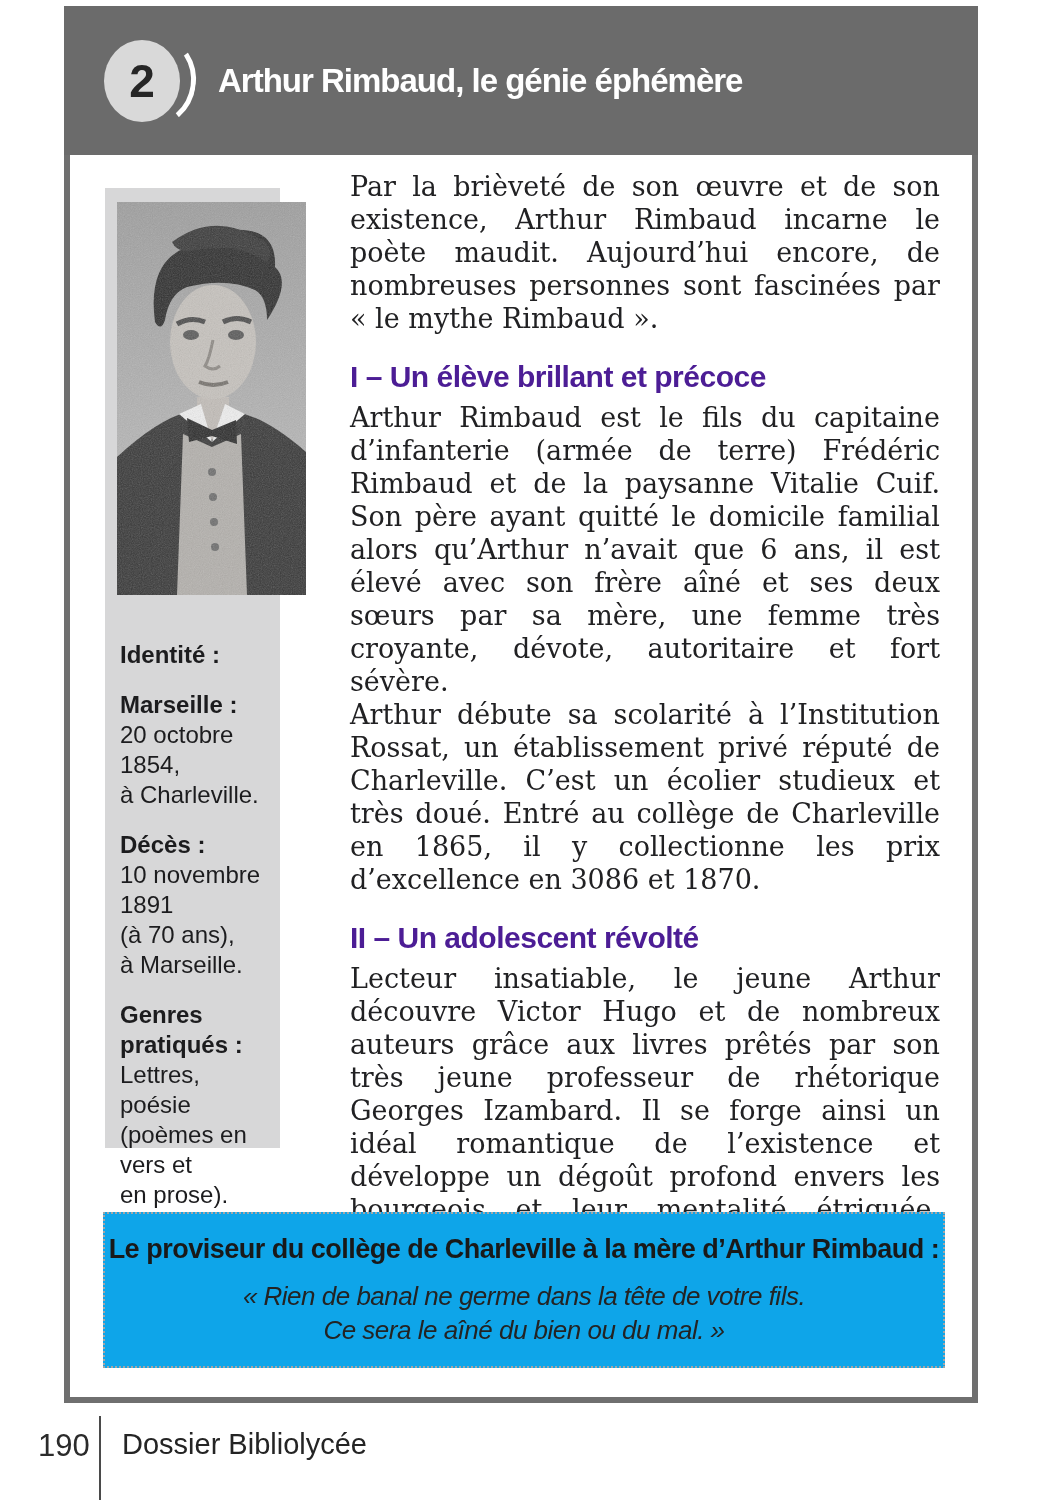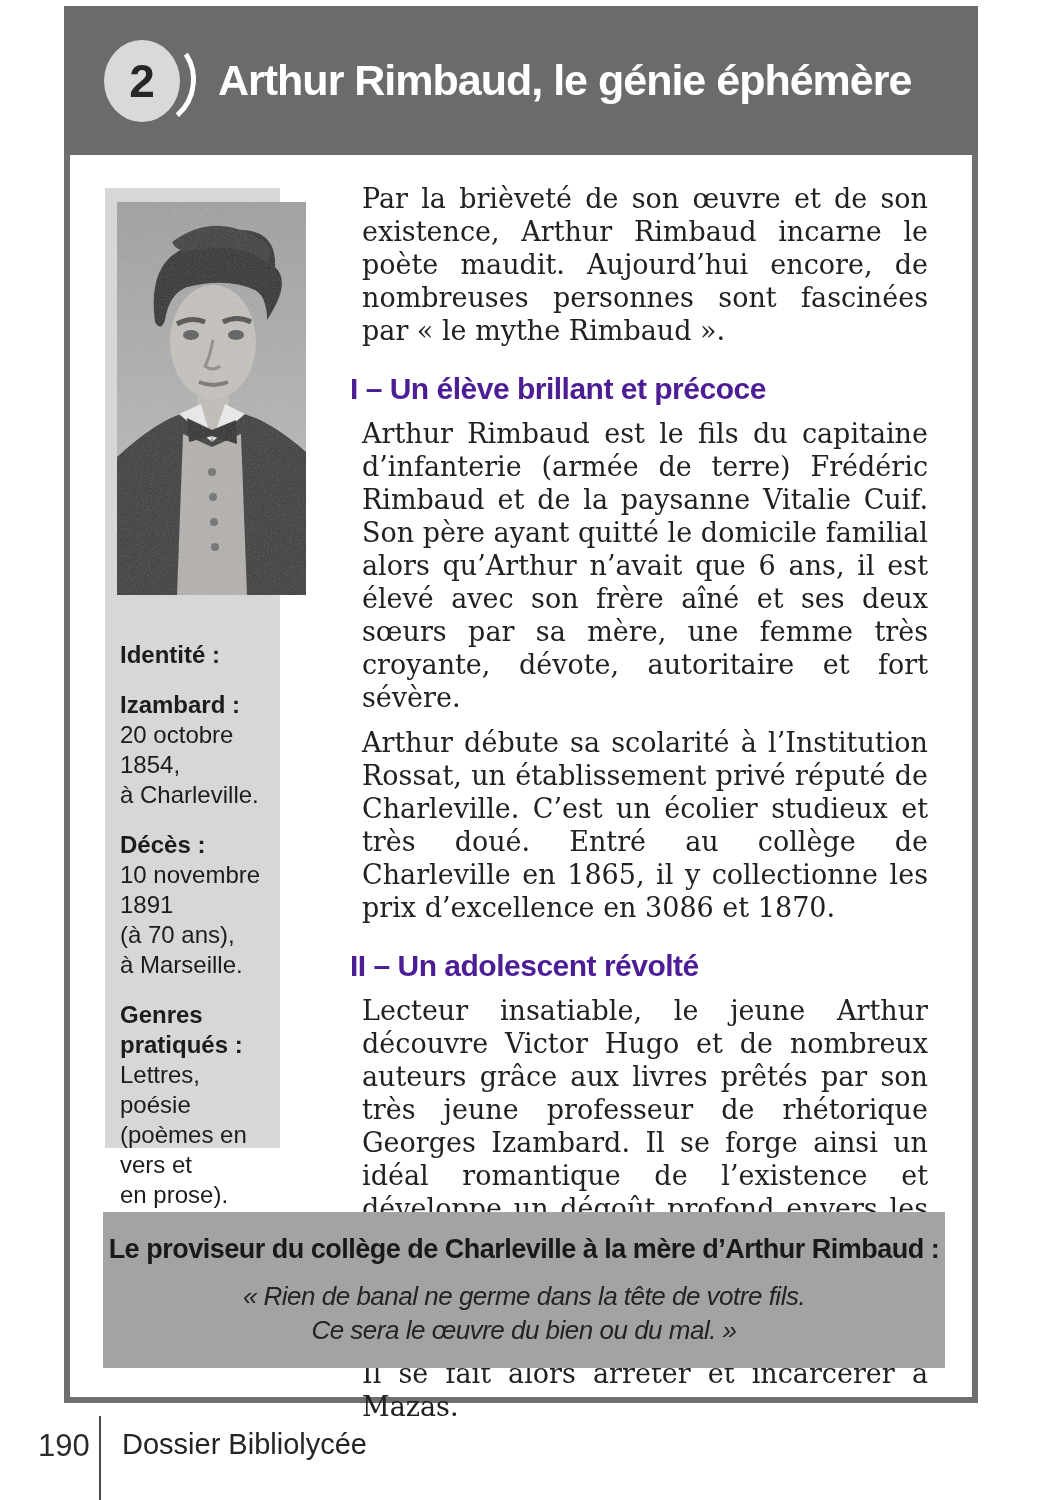"Arthur Rimbaud, le génie éphémère" .banner-title { font-size: 43px -> 33px }
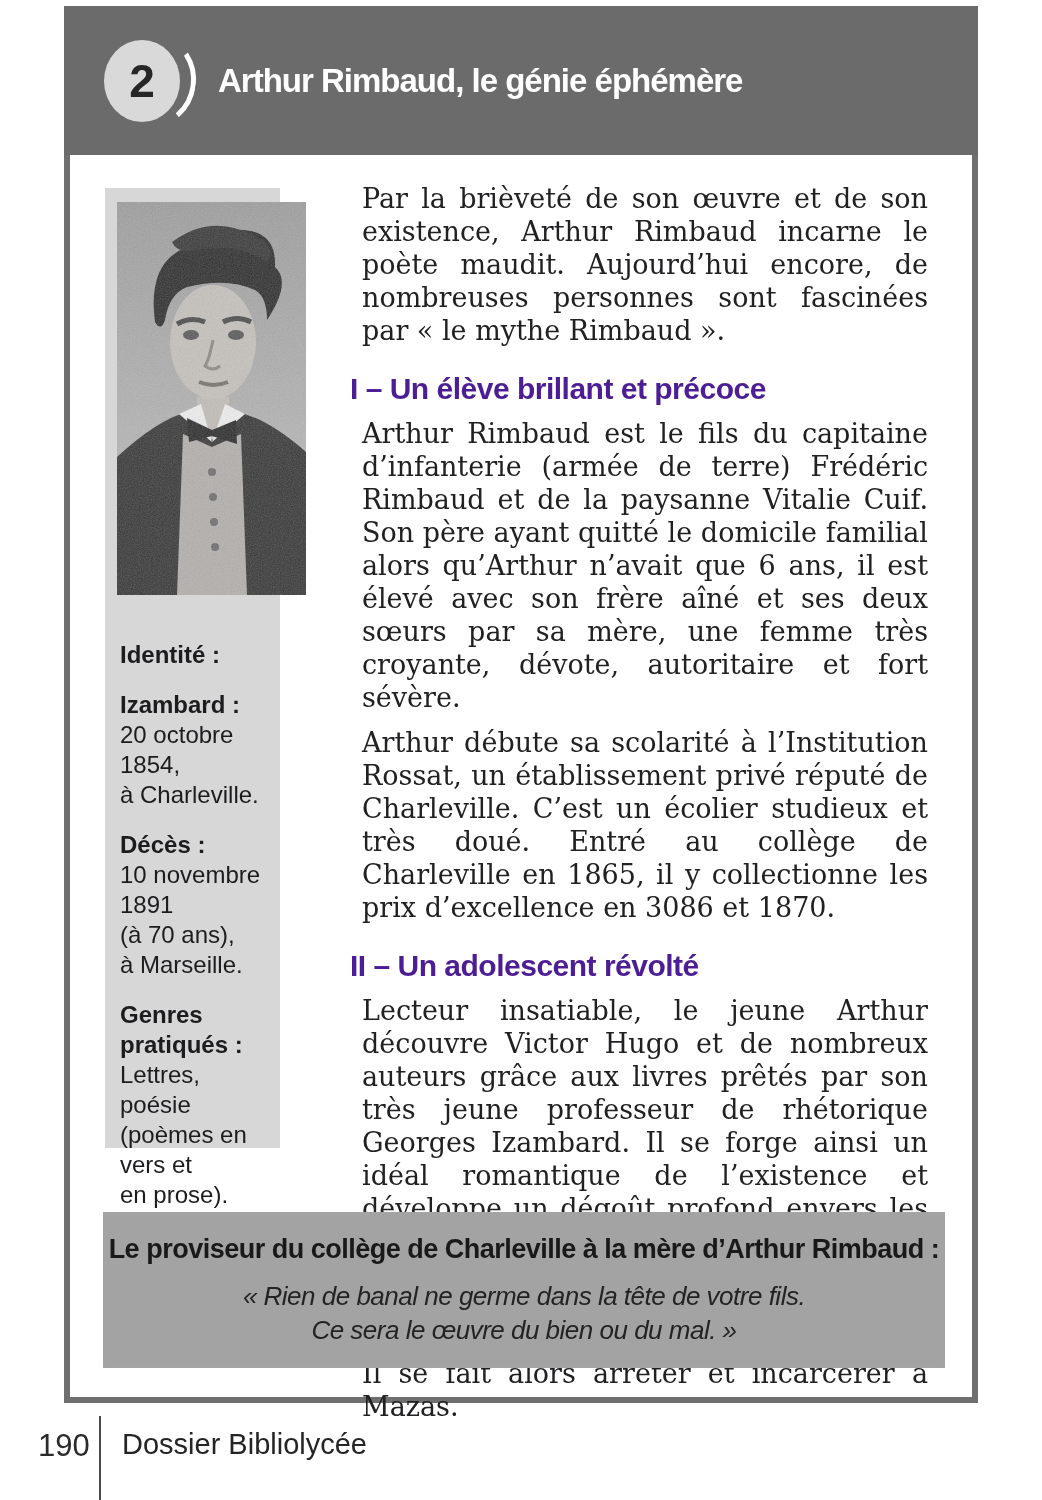"Par la brièveté de son" .article p { margin: 12px -> 0 }
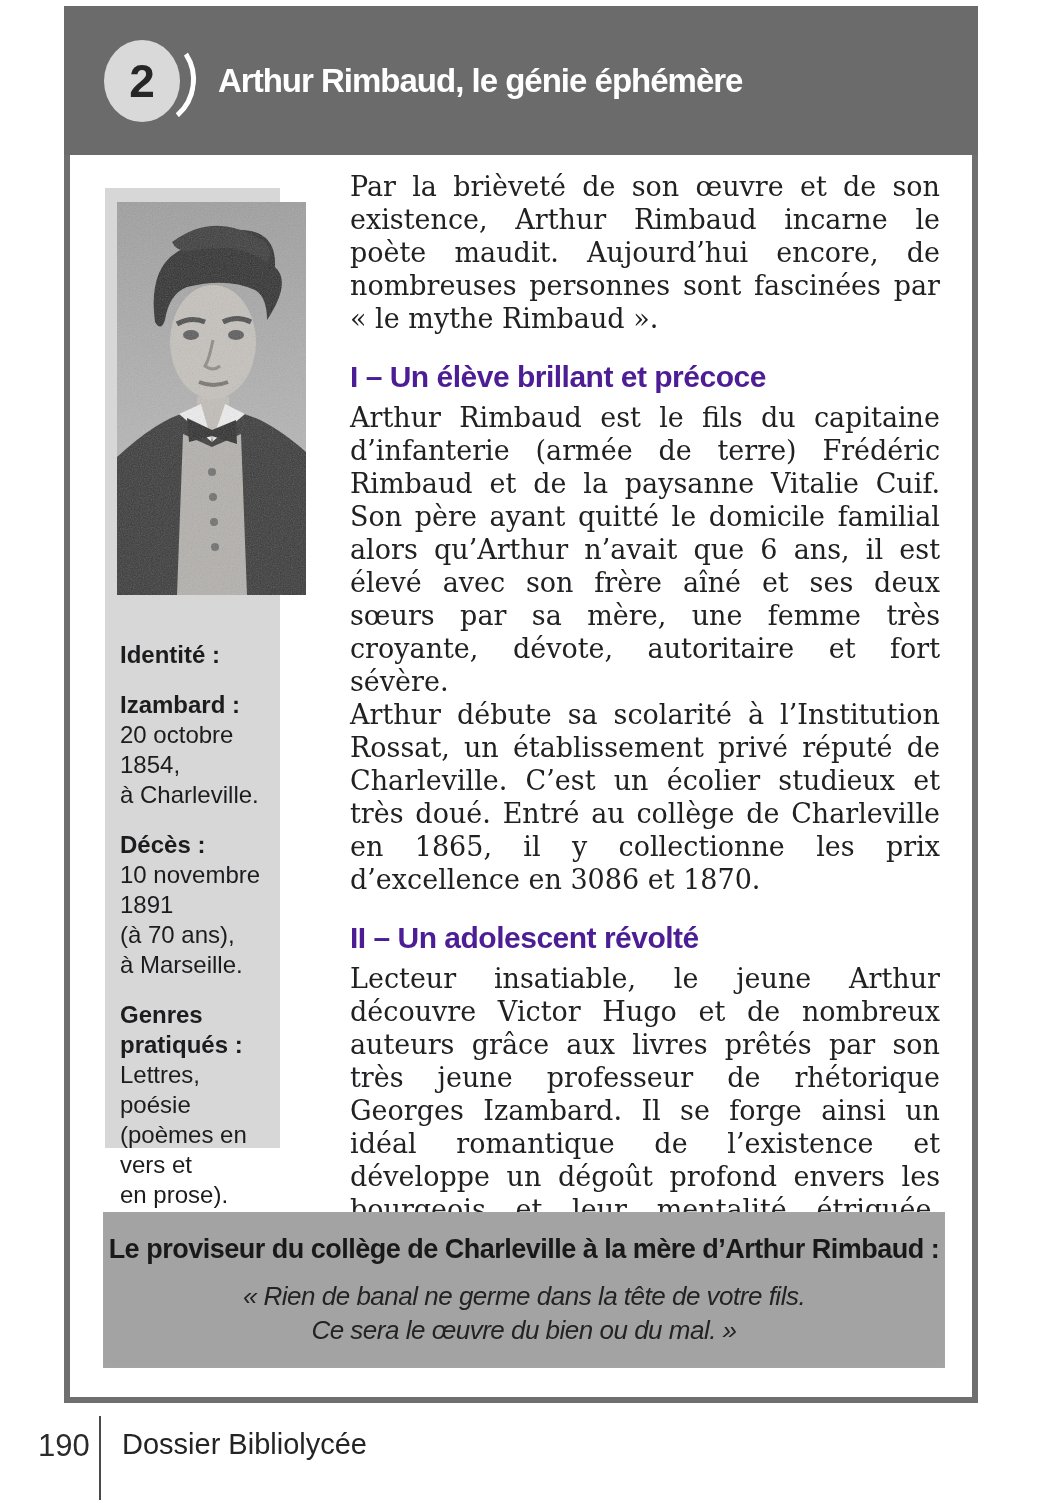"Izambard :" div.field-label { text: Izambard -> Marseille }
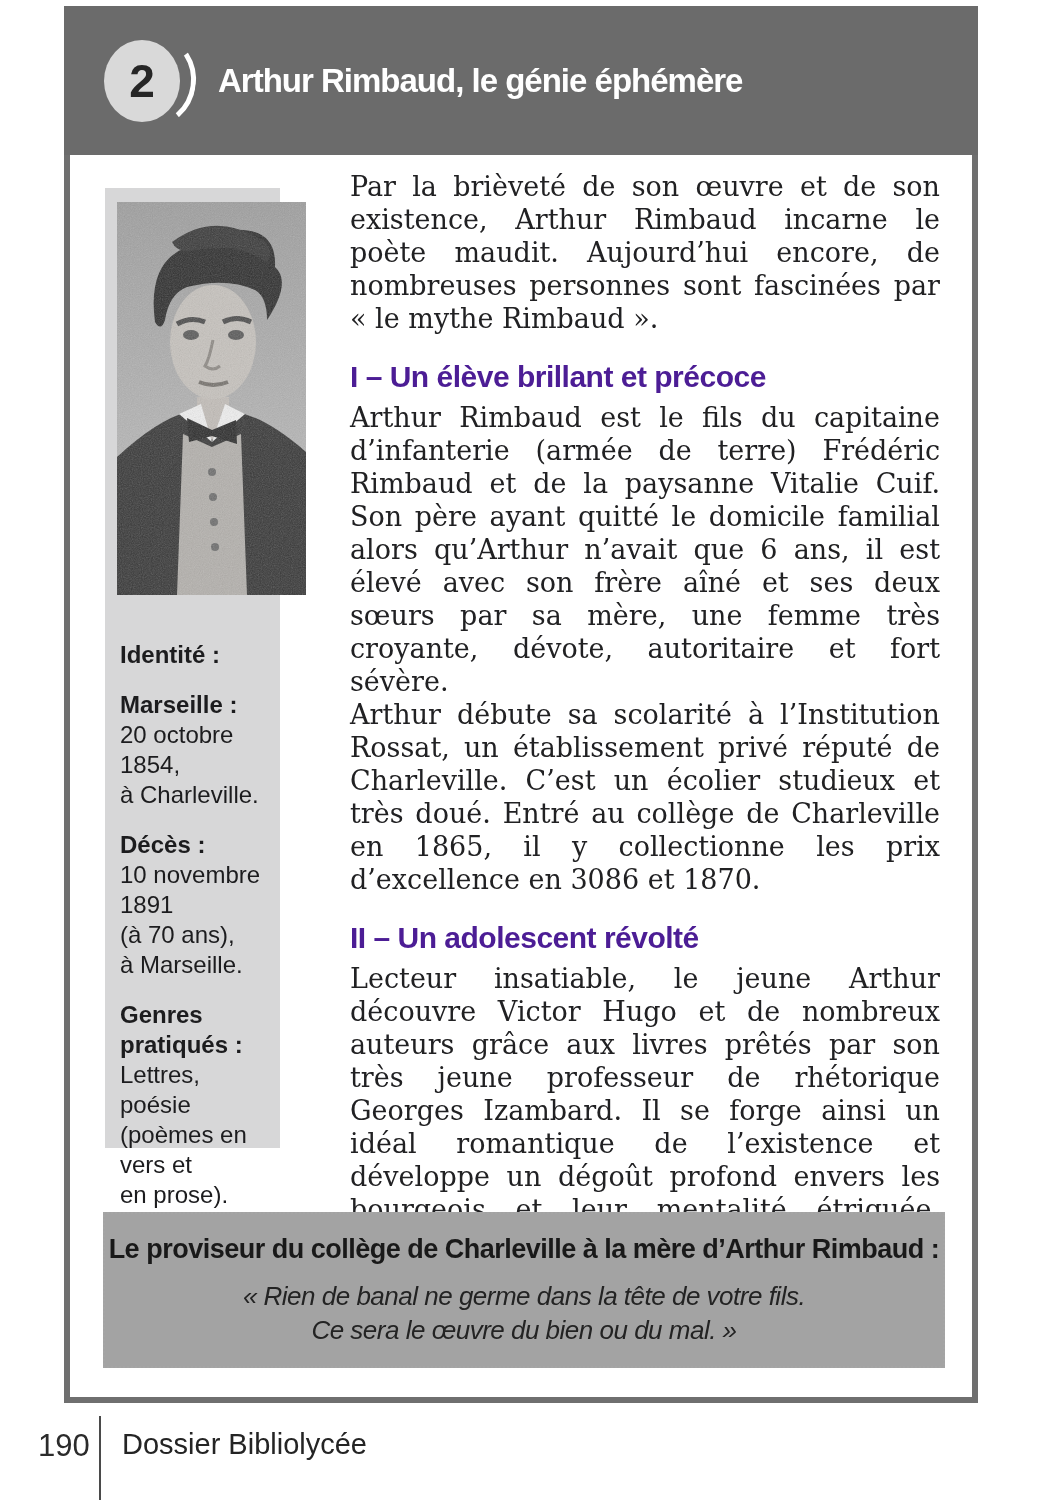"Le proviseur du collège de" .quote-box { background: #a3a3a3 -> #0ea5e9 }
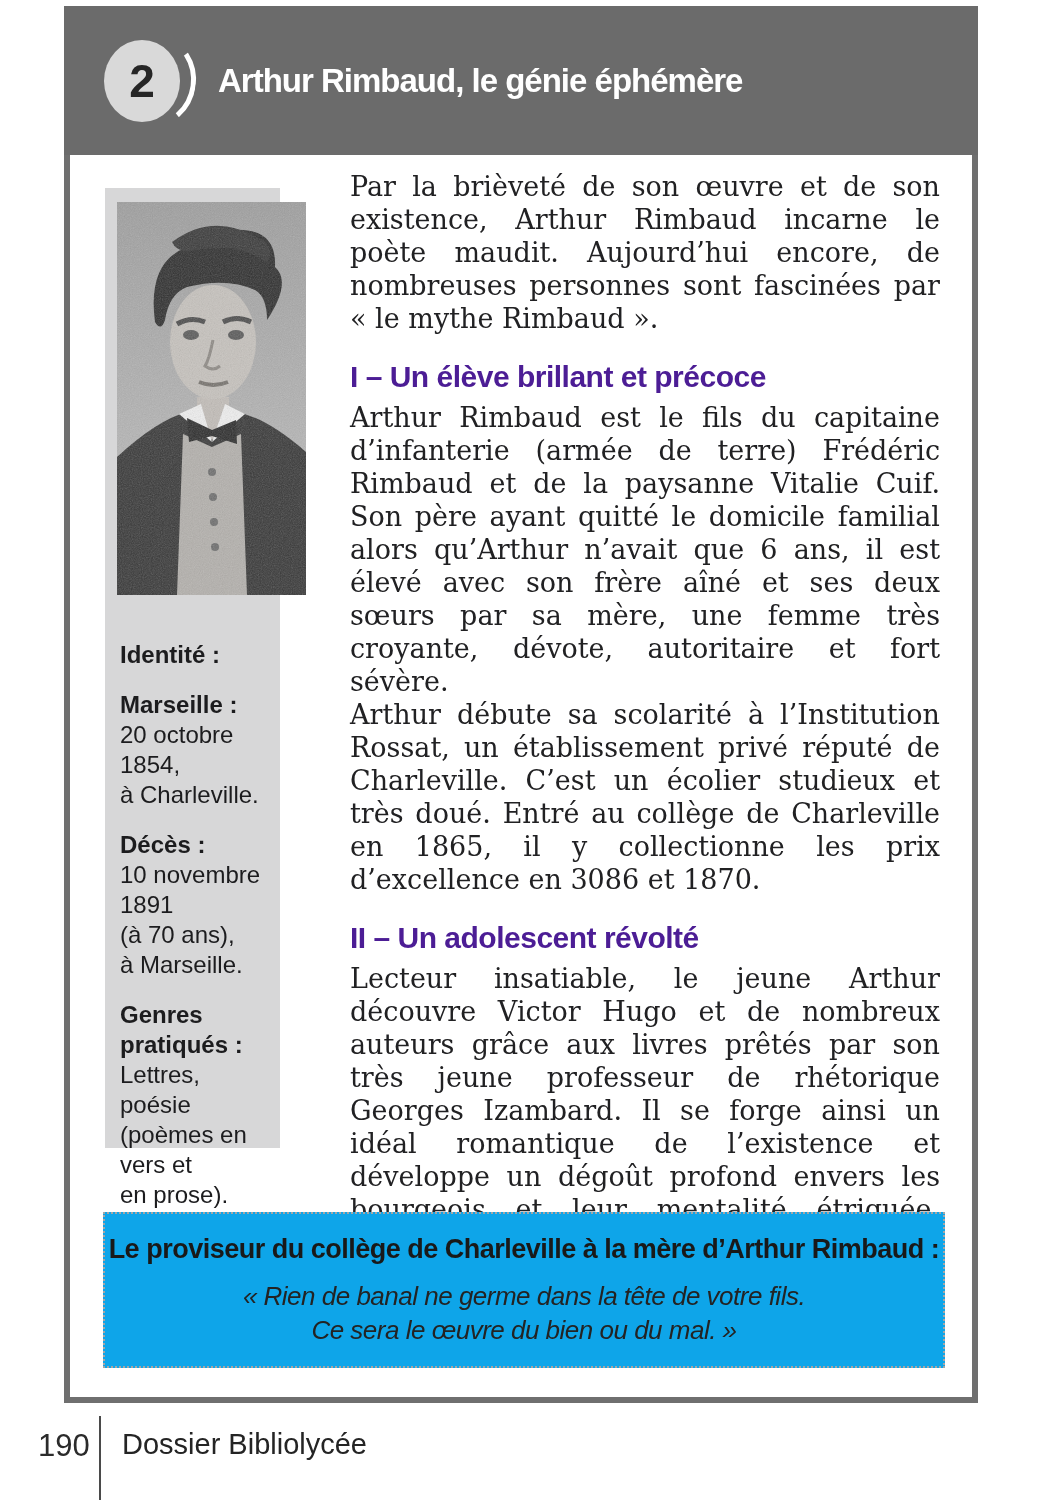"Ce sera le œuvre du" div.quote-line { text: œuvre -> aîné }
